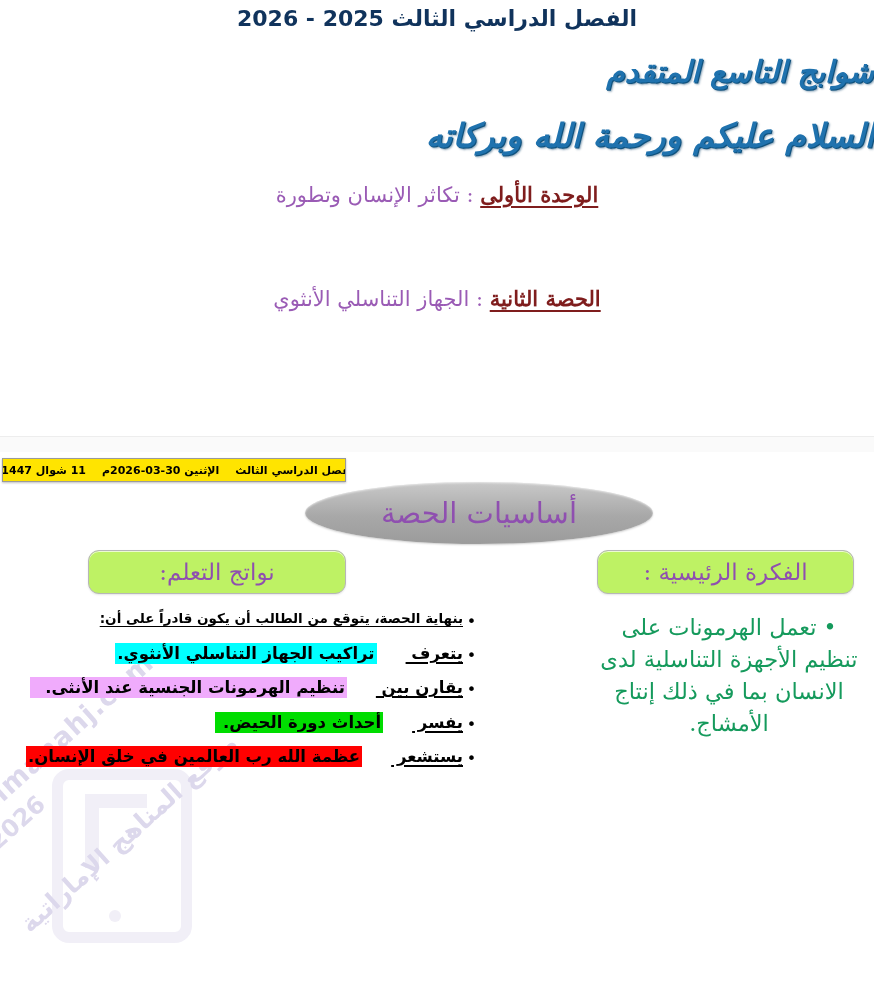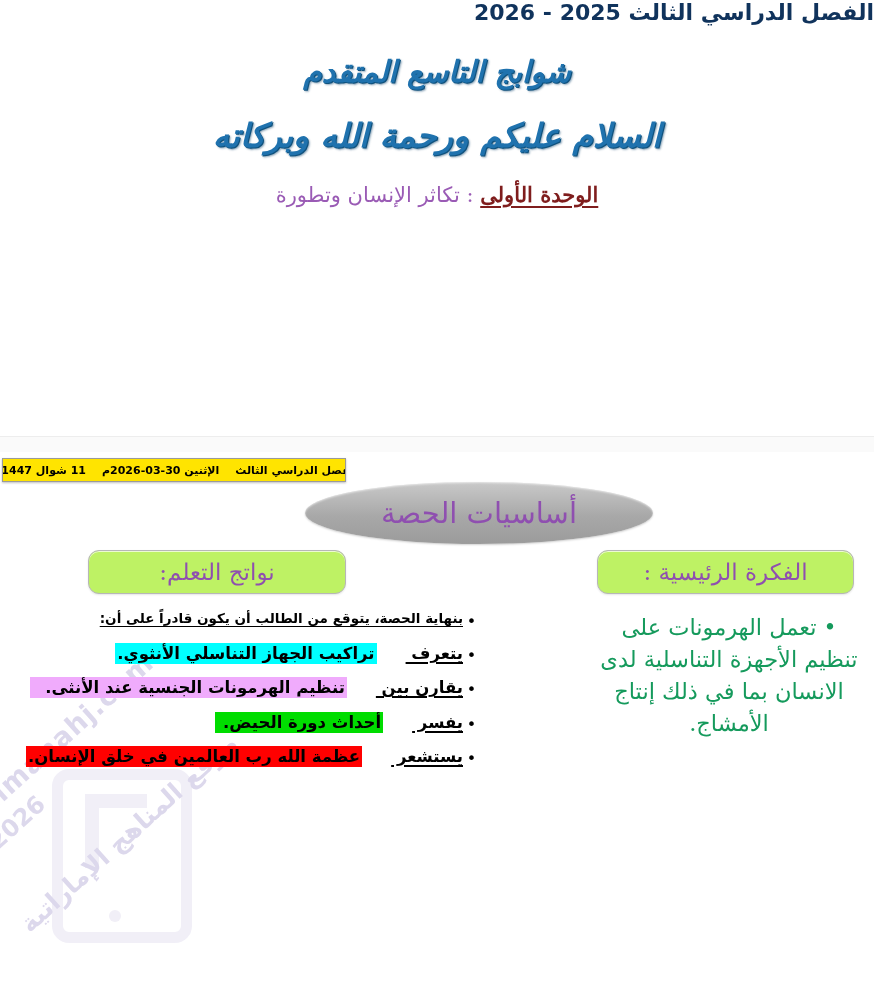"الفصل الدراسي الثالث 2025 -" .cover-term { text-align: none -> center; top: 0 -> 6px }
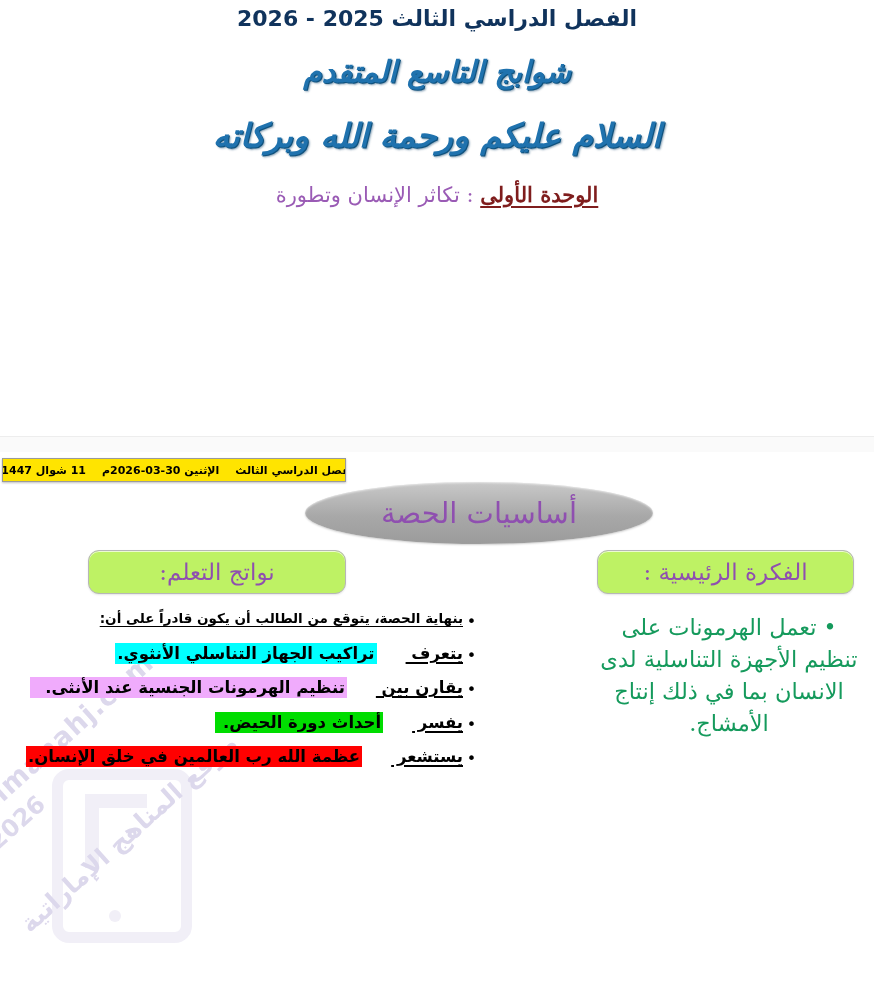"شوابج التاسع المتقدم" .cover-welcome { text-align: center -> none }
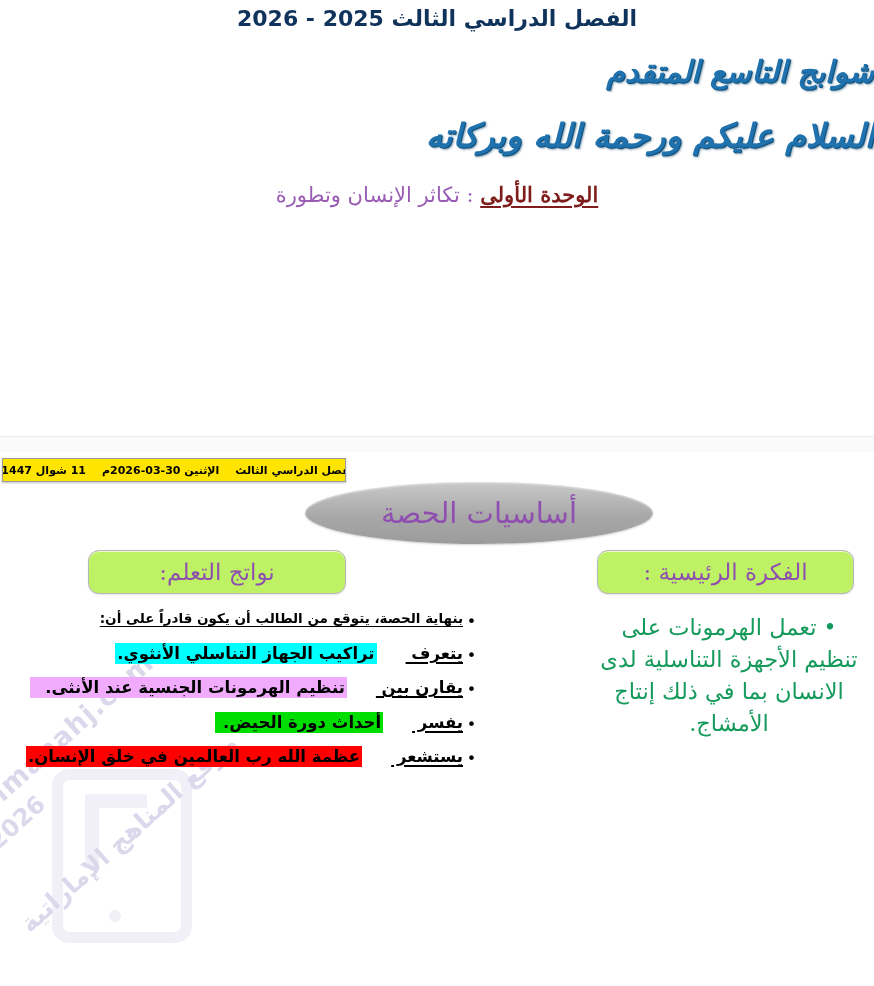"الحصة الثانية : الجهاز التناسلي" div.cover-line { html: none -> <div> <span>الحصة الثانية</span><span> : </span><span>الجهاز التناسلي الأنثوي</span> </div> }
